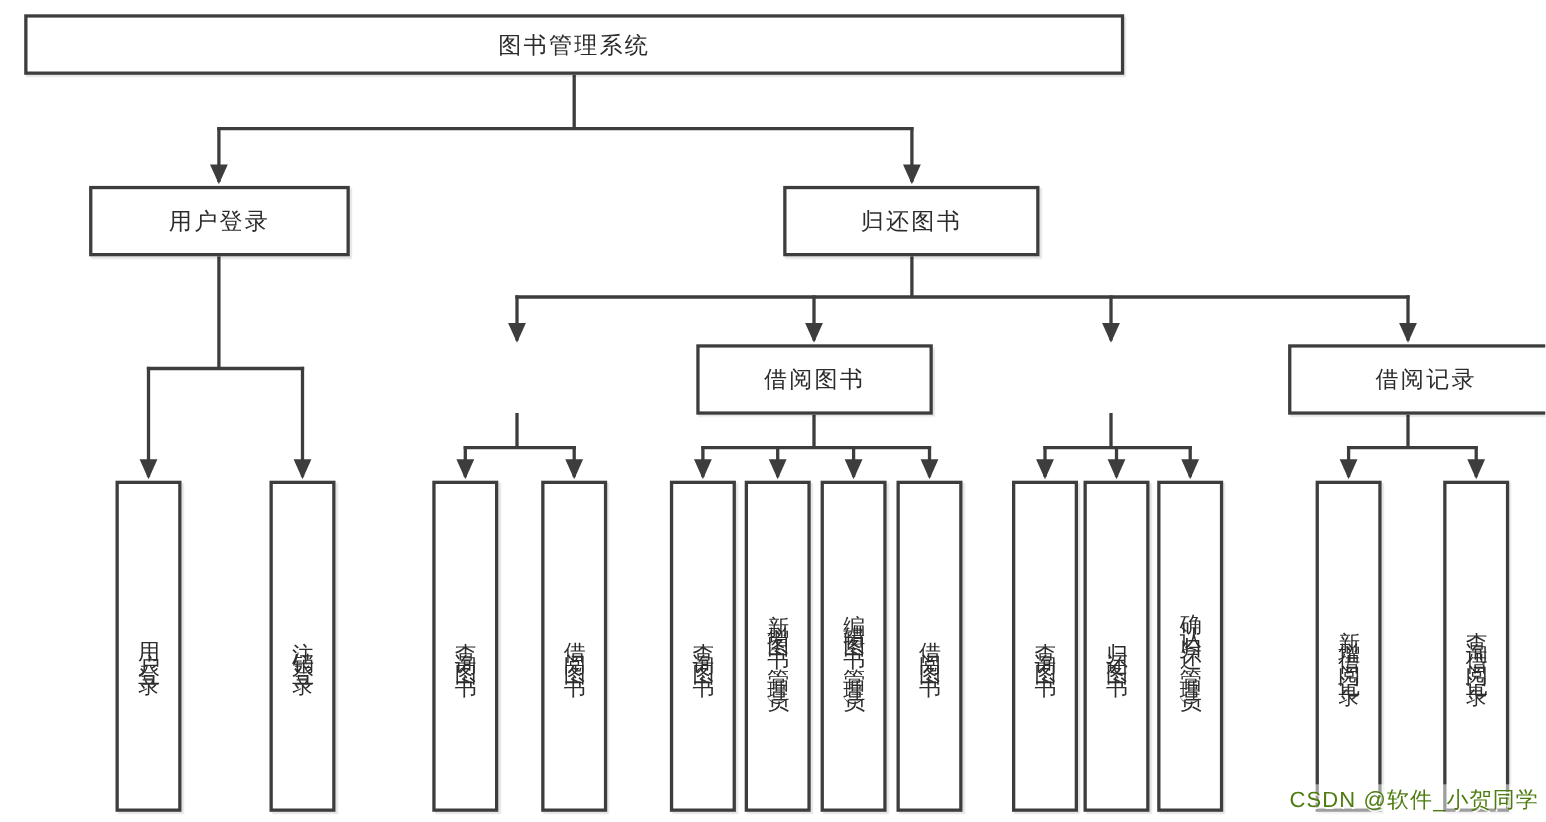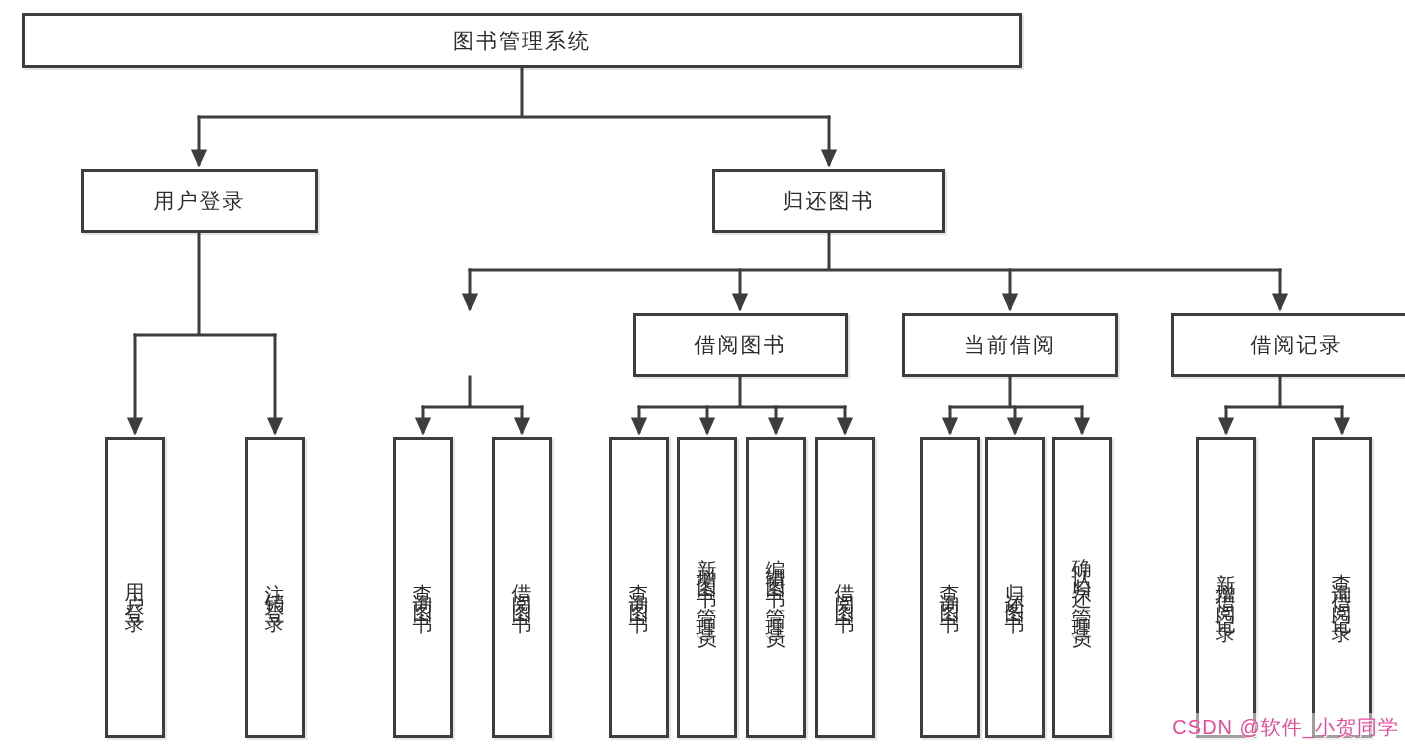"当前借阅" div.box { html: <div>当前借阅</div> -> none }
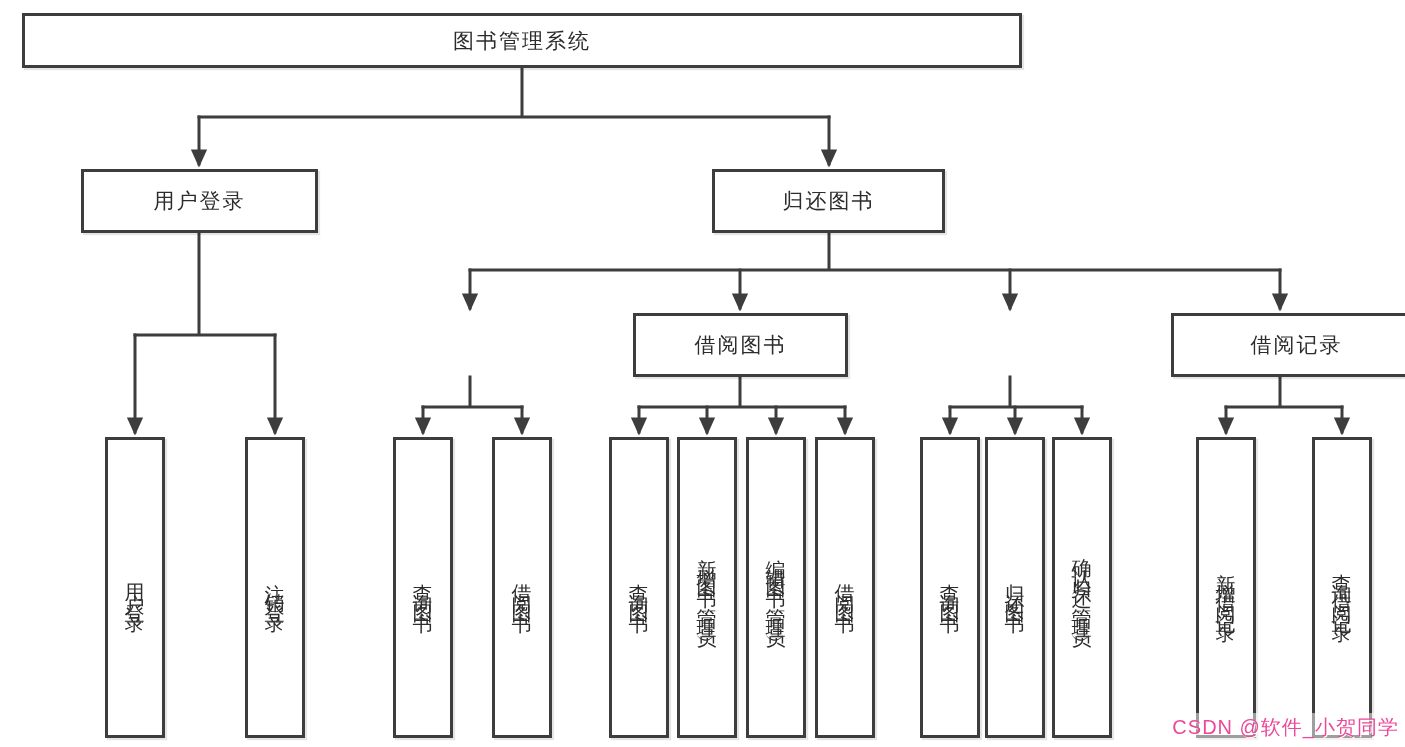"CSDN @软件_小贺同学" .watermark { color: #ec4899 -> #4d7c0f }
